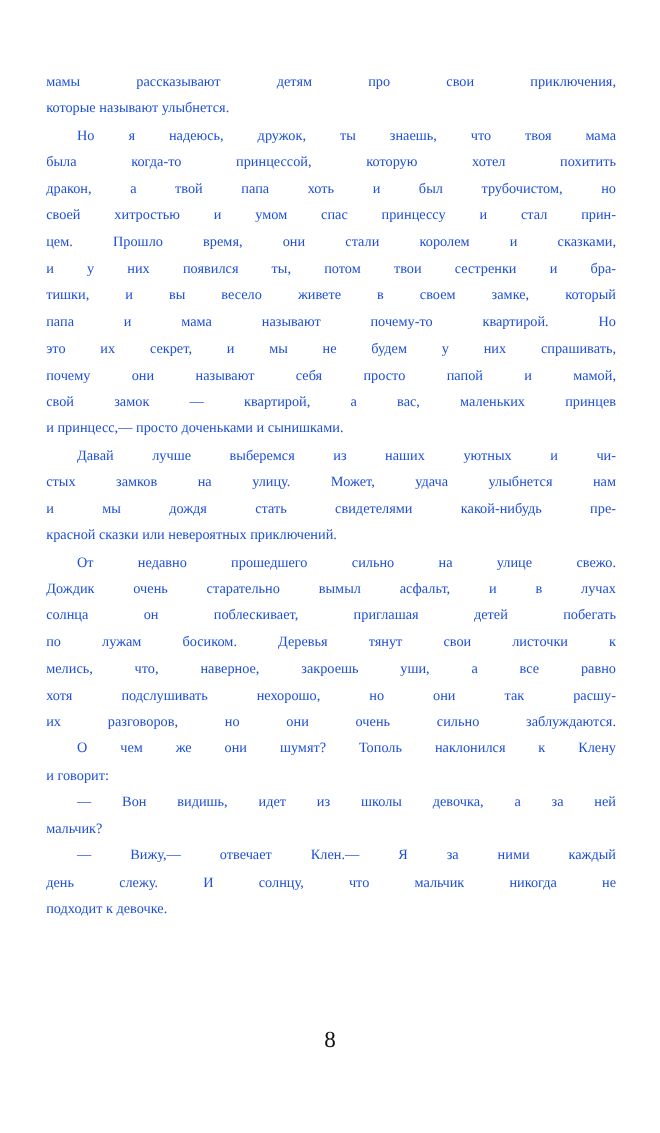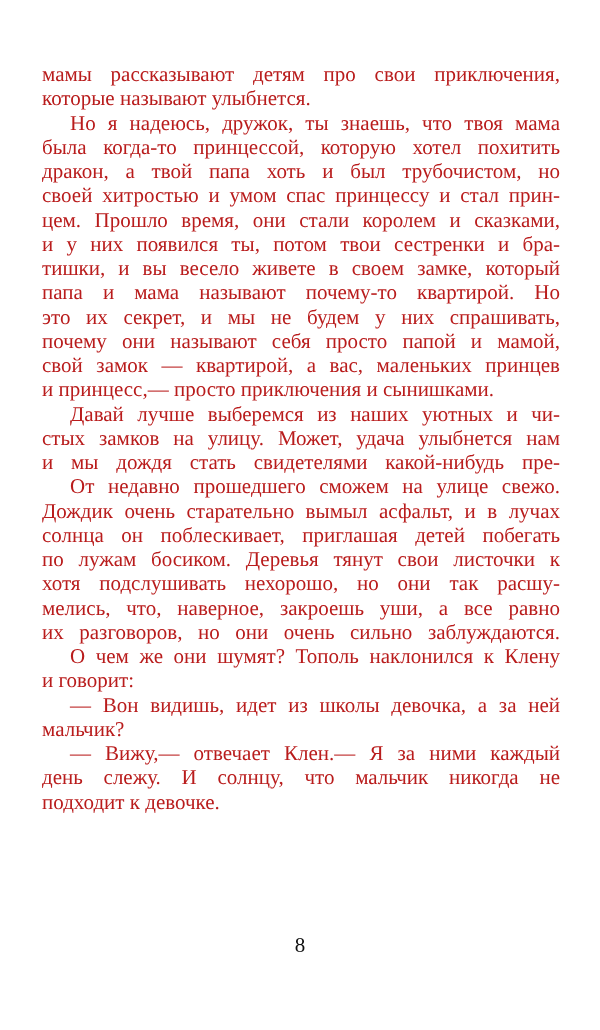"мамы рассказывают детям про свои" .page { color: #b91c1c -> #1d4ed8; font-size: 21px -> 13px }
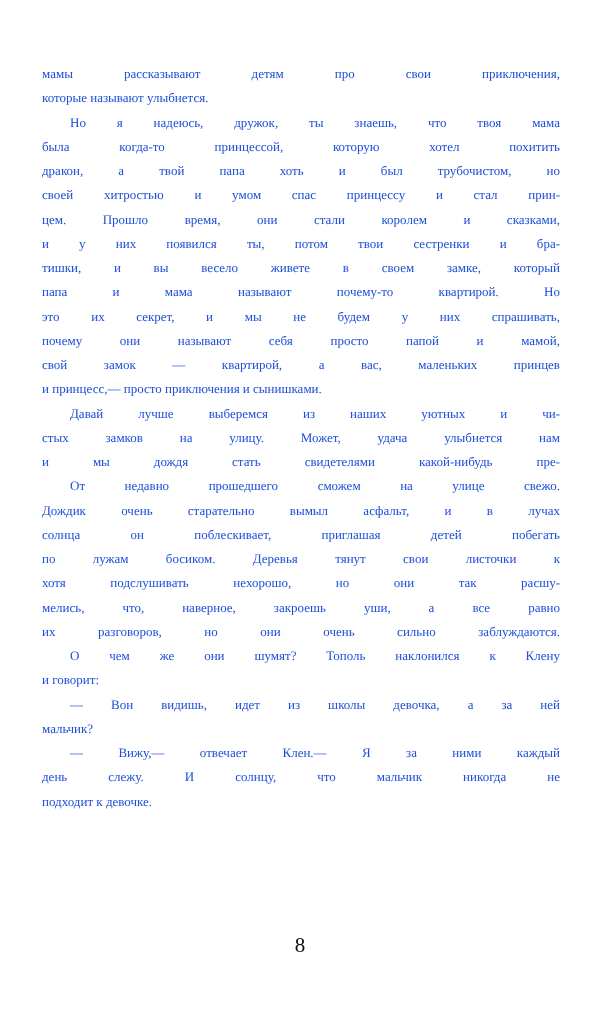"и принцесс,— просто приключения и" span.line { text: приключения -> доченьками }
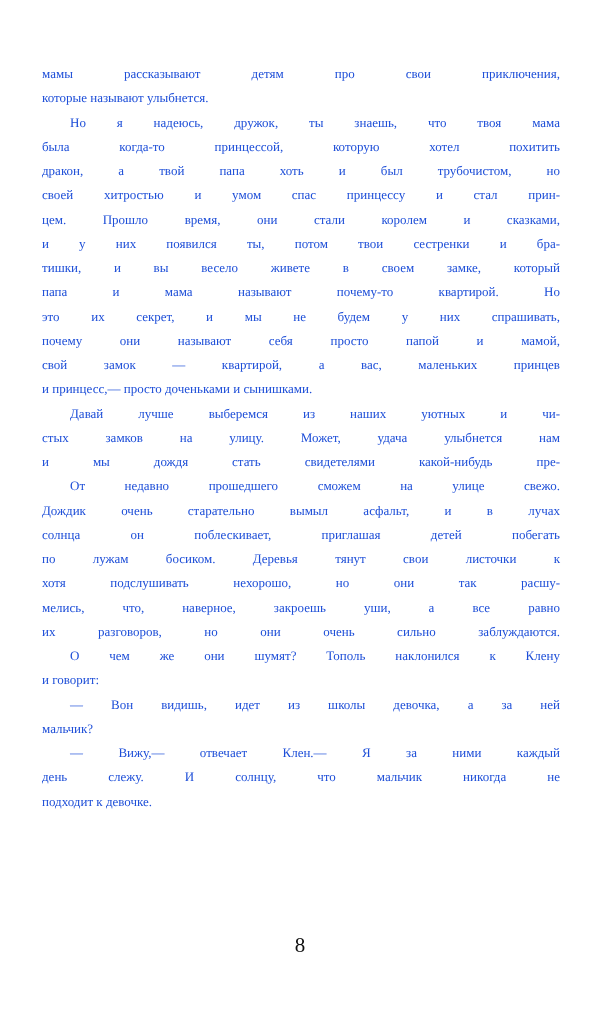"красной сказки или невероятных" span.line { html: none -> <span>красной сказки или невероятных приключений.</span> }
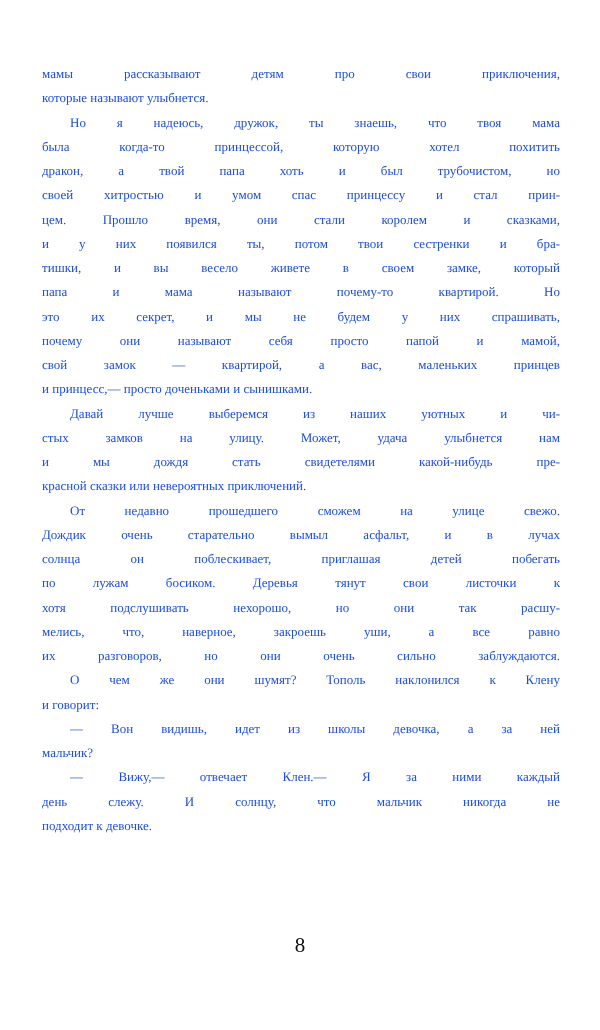"От недавно прошедшего сможем на" span.line { text: сможем -> сильно }
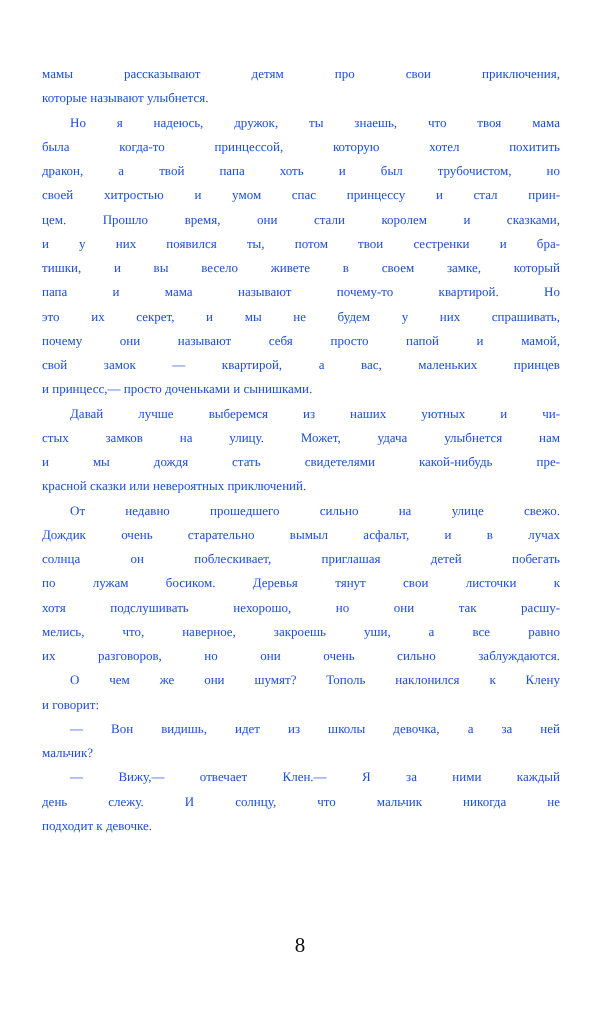"хотя подслушивать нехорошо, но они" span.line { order: before "мелись, что, наверное, закроешь уши," -> after "мелись, что, наверное, закроешь уши," }
